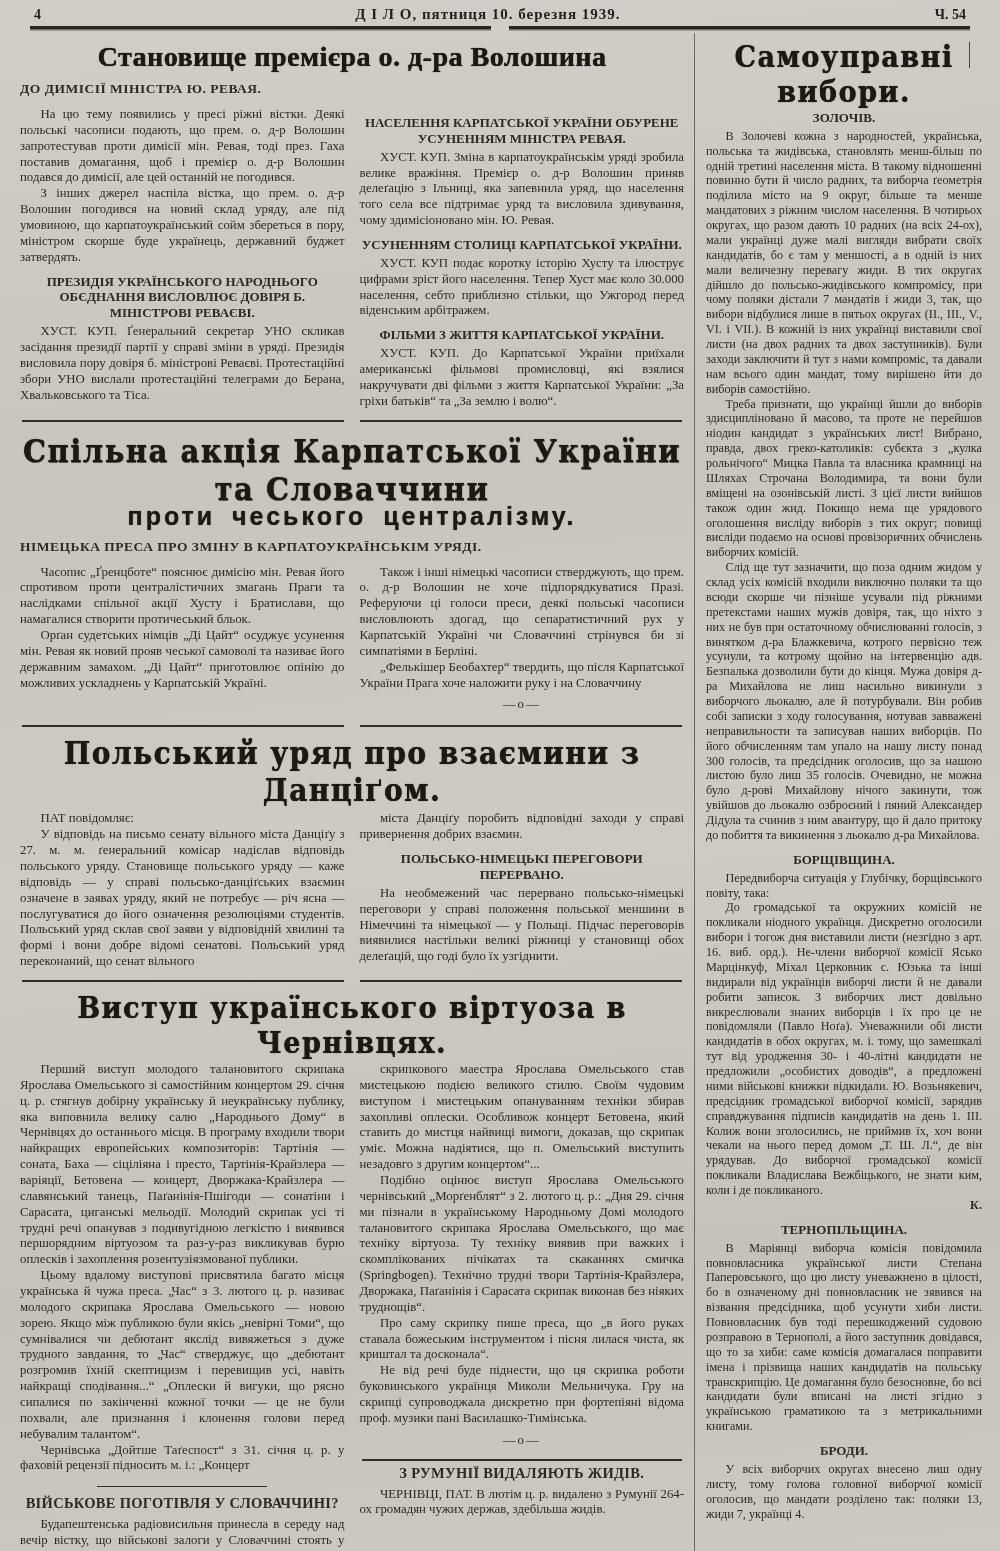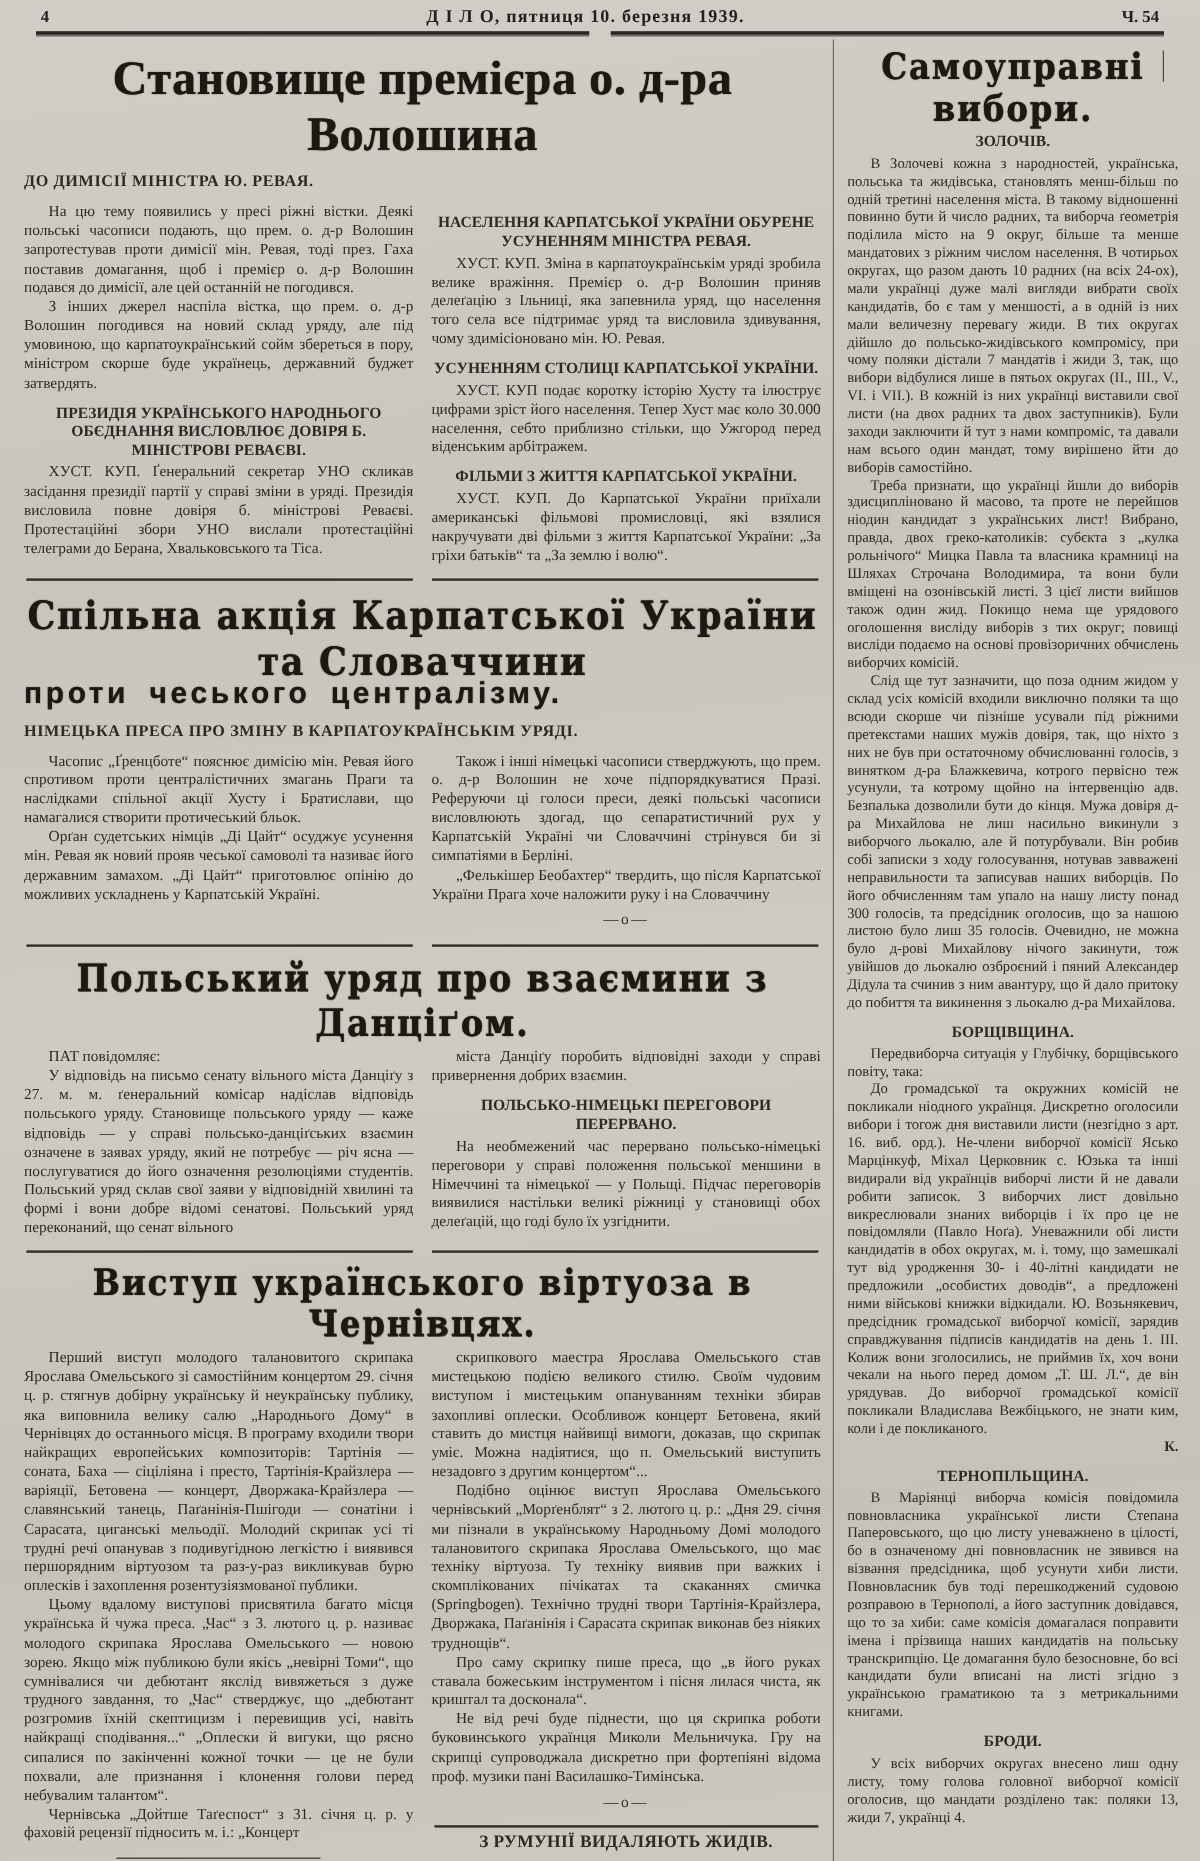"Становище премієра о. д-ра Волошина" .a1-head { font-size: 40px -> 28px }
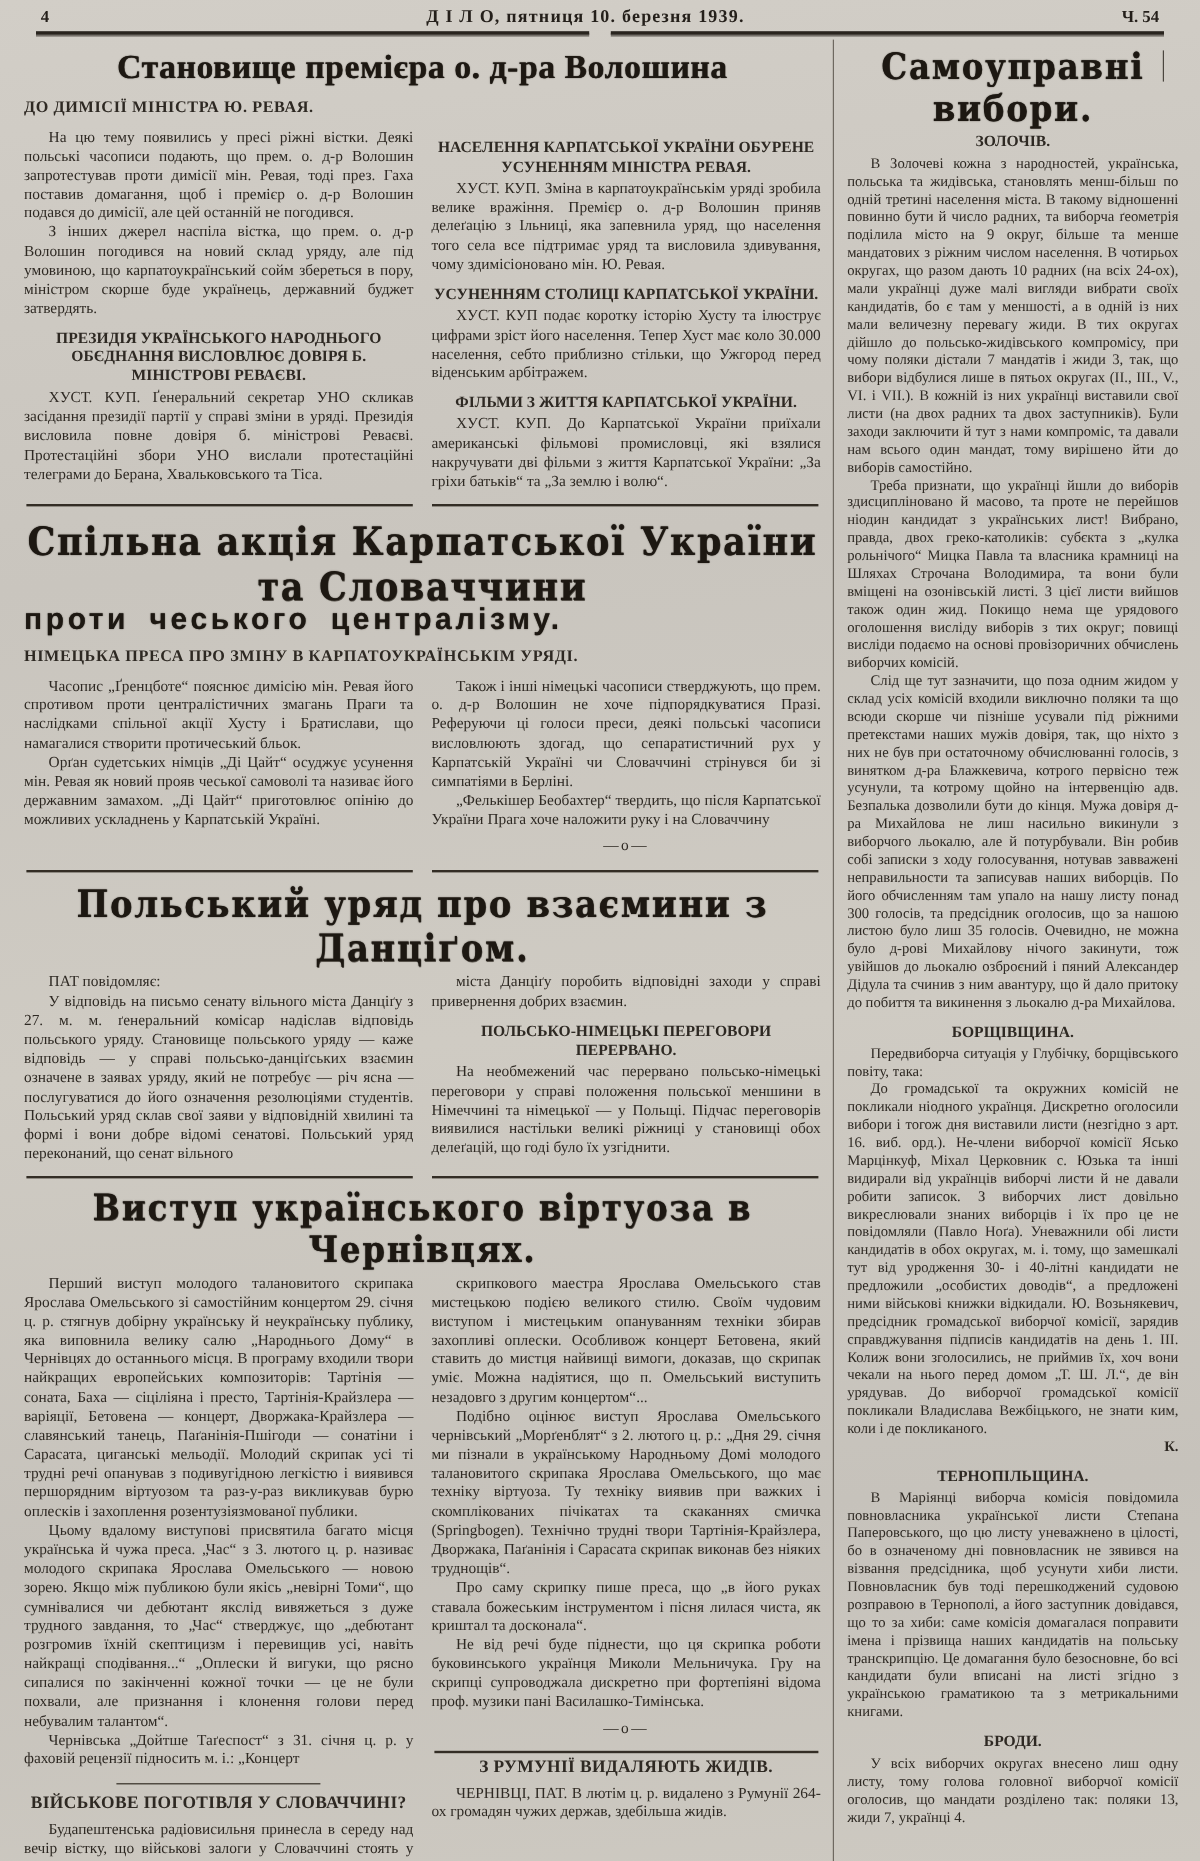"ХУСТ. КУП. Ґенеральний секретар УНО" p.p { text: повне -> пору }
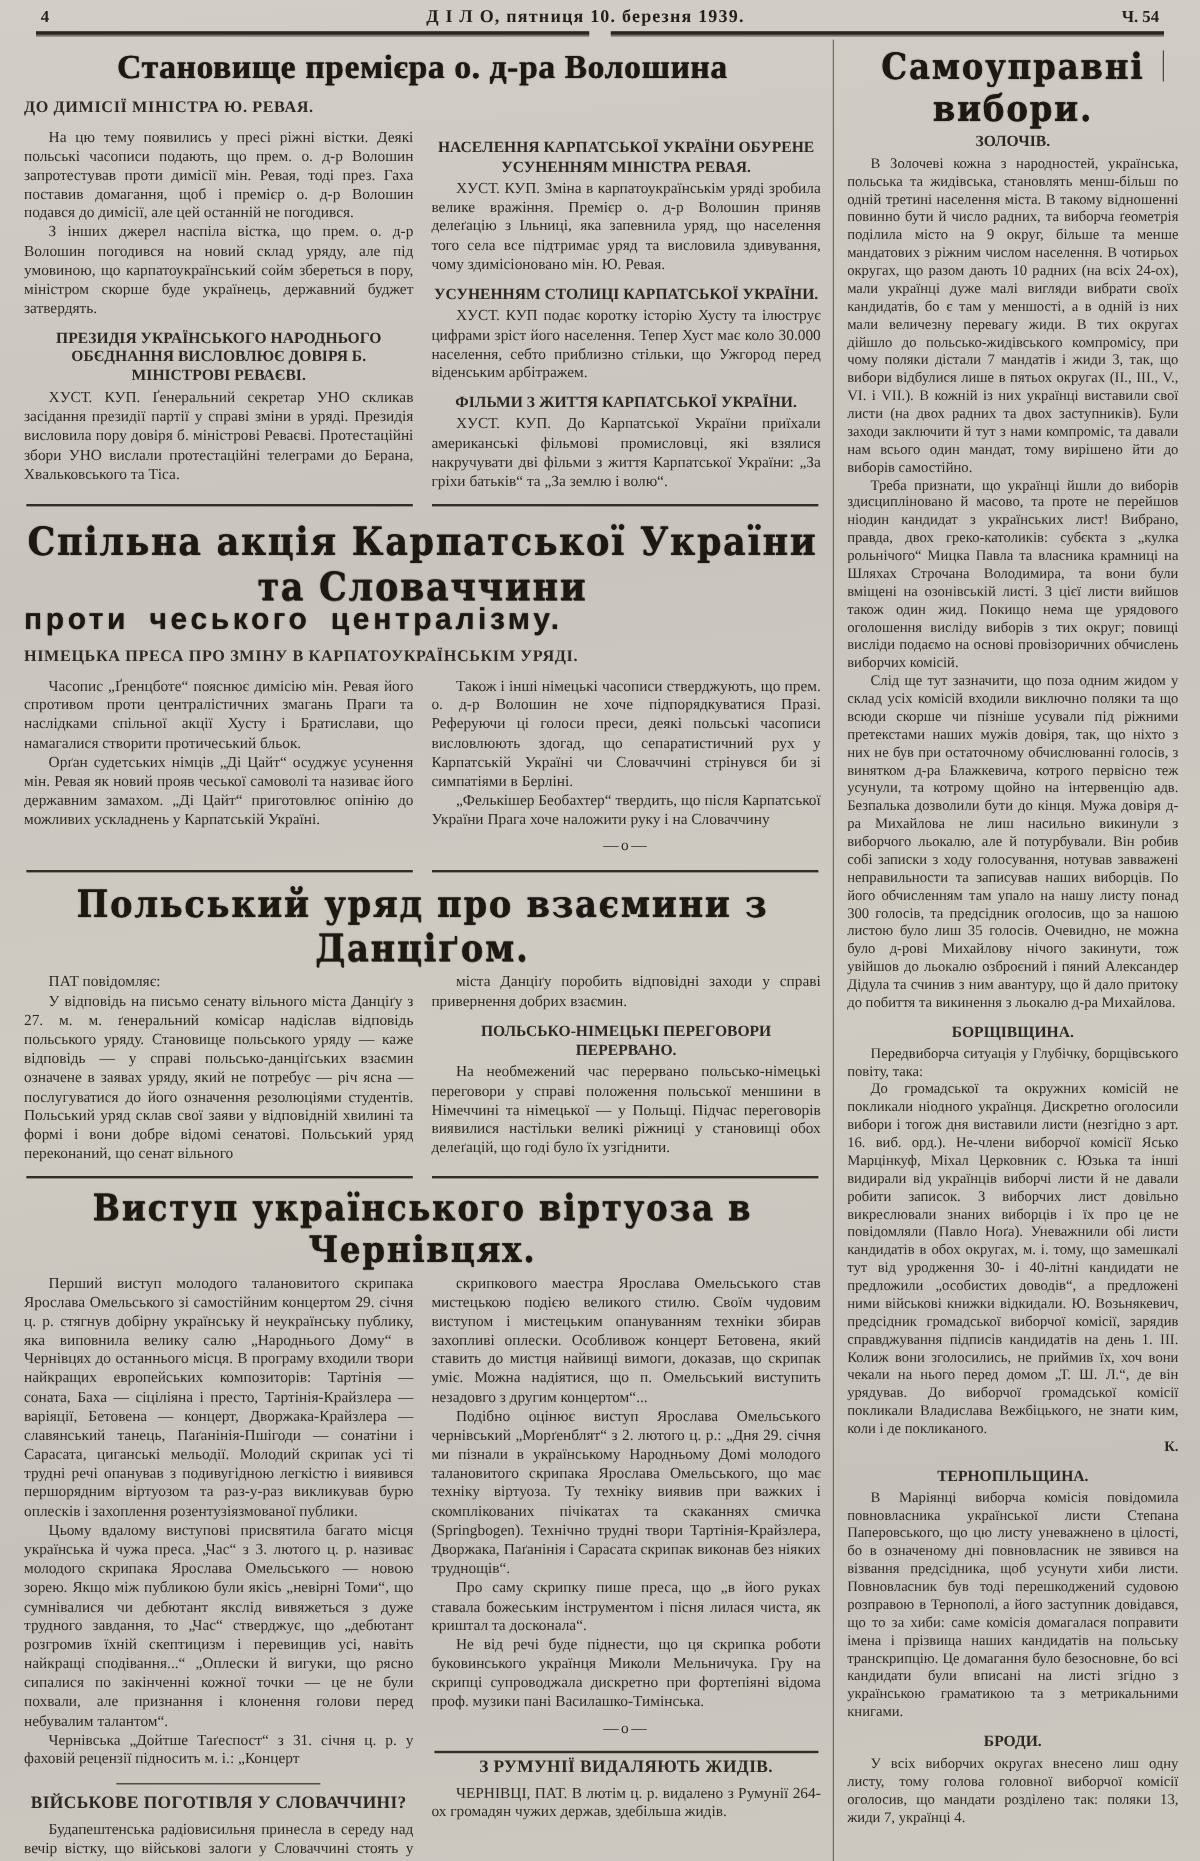"проти чеського централізму." .a2-head2 { text-align: none -> center }
